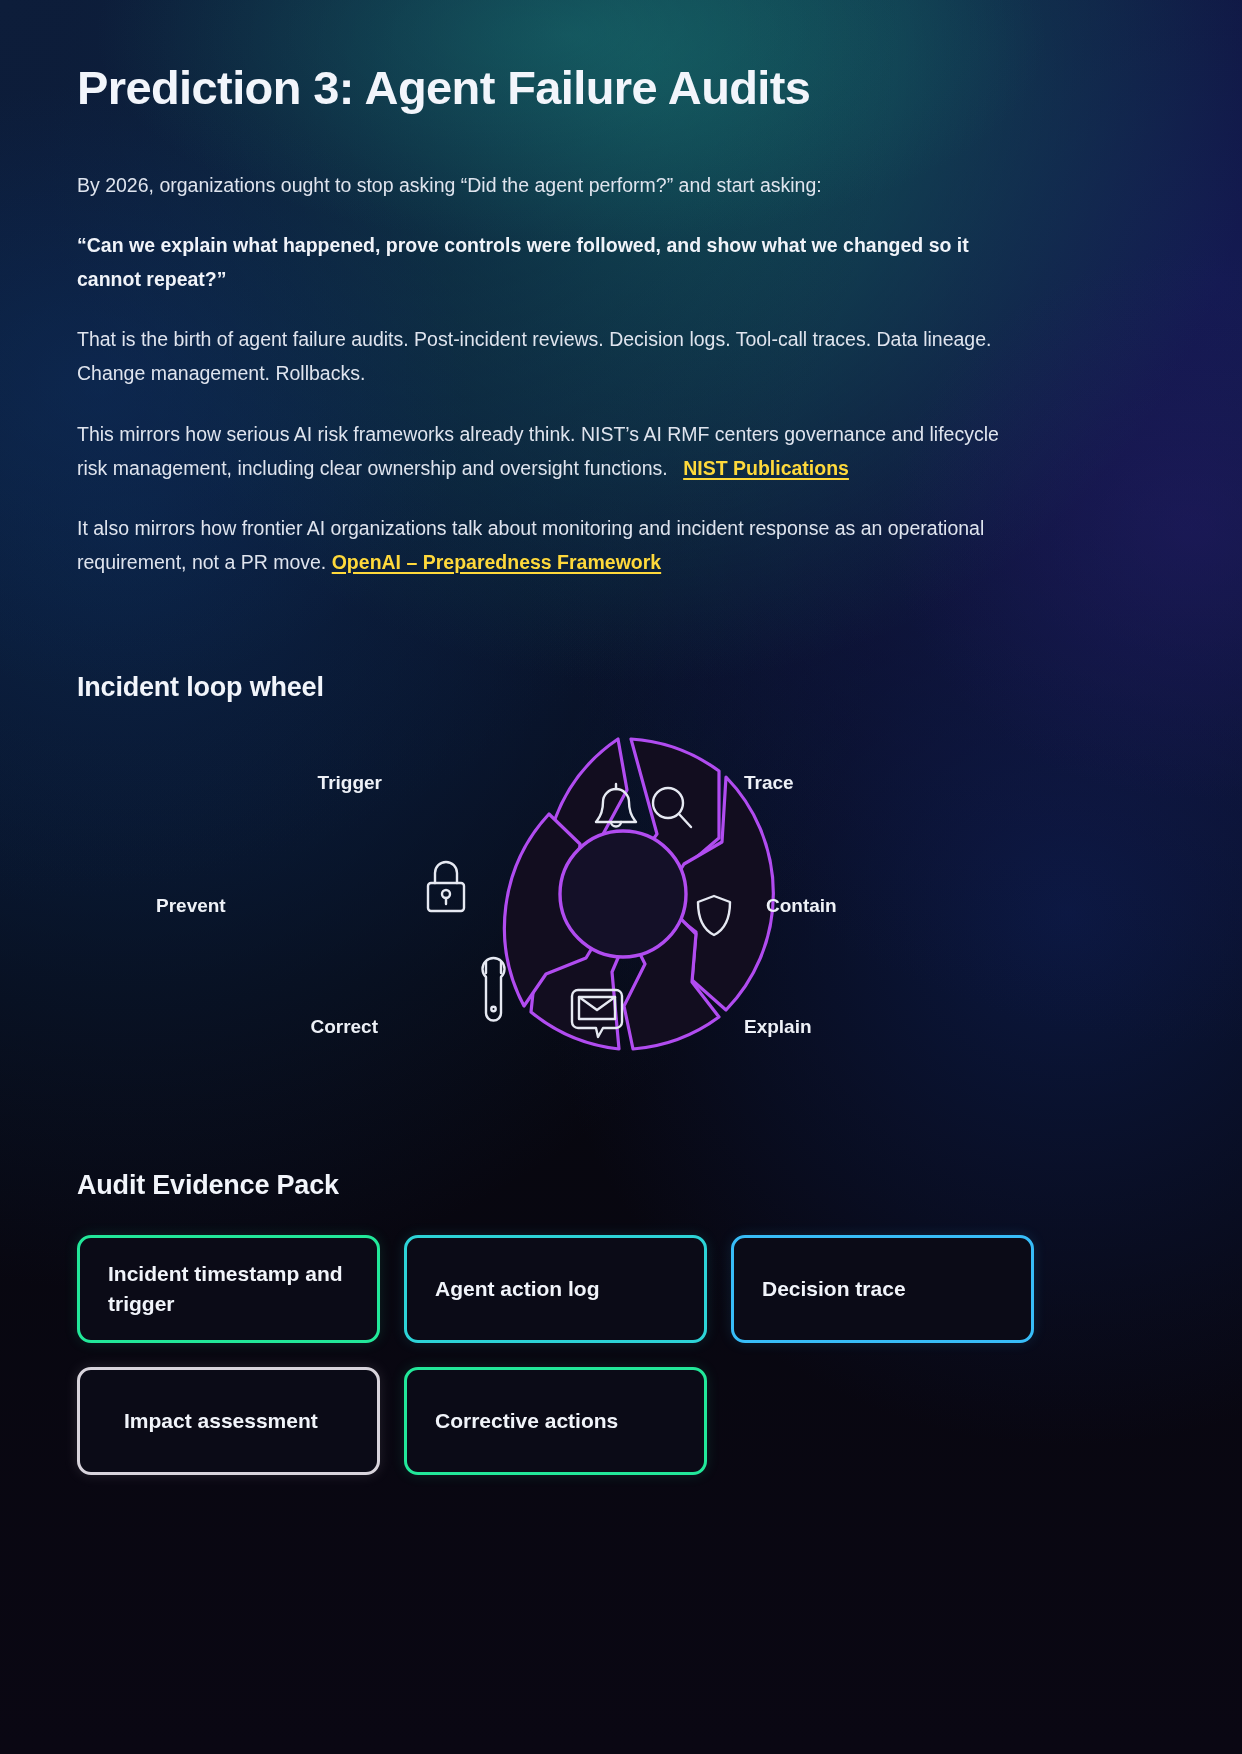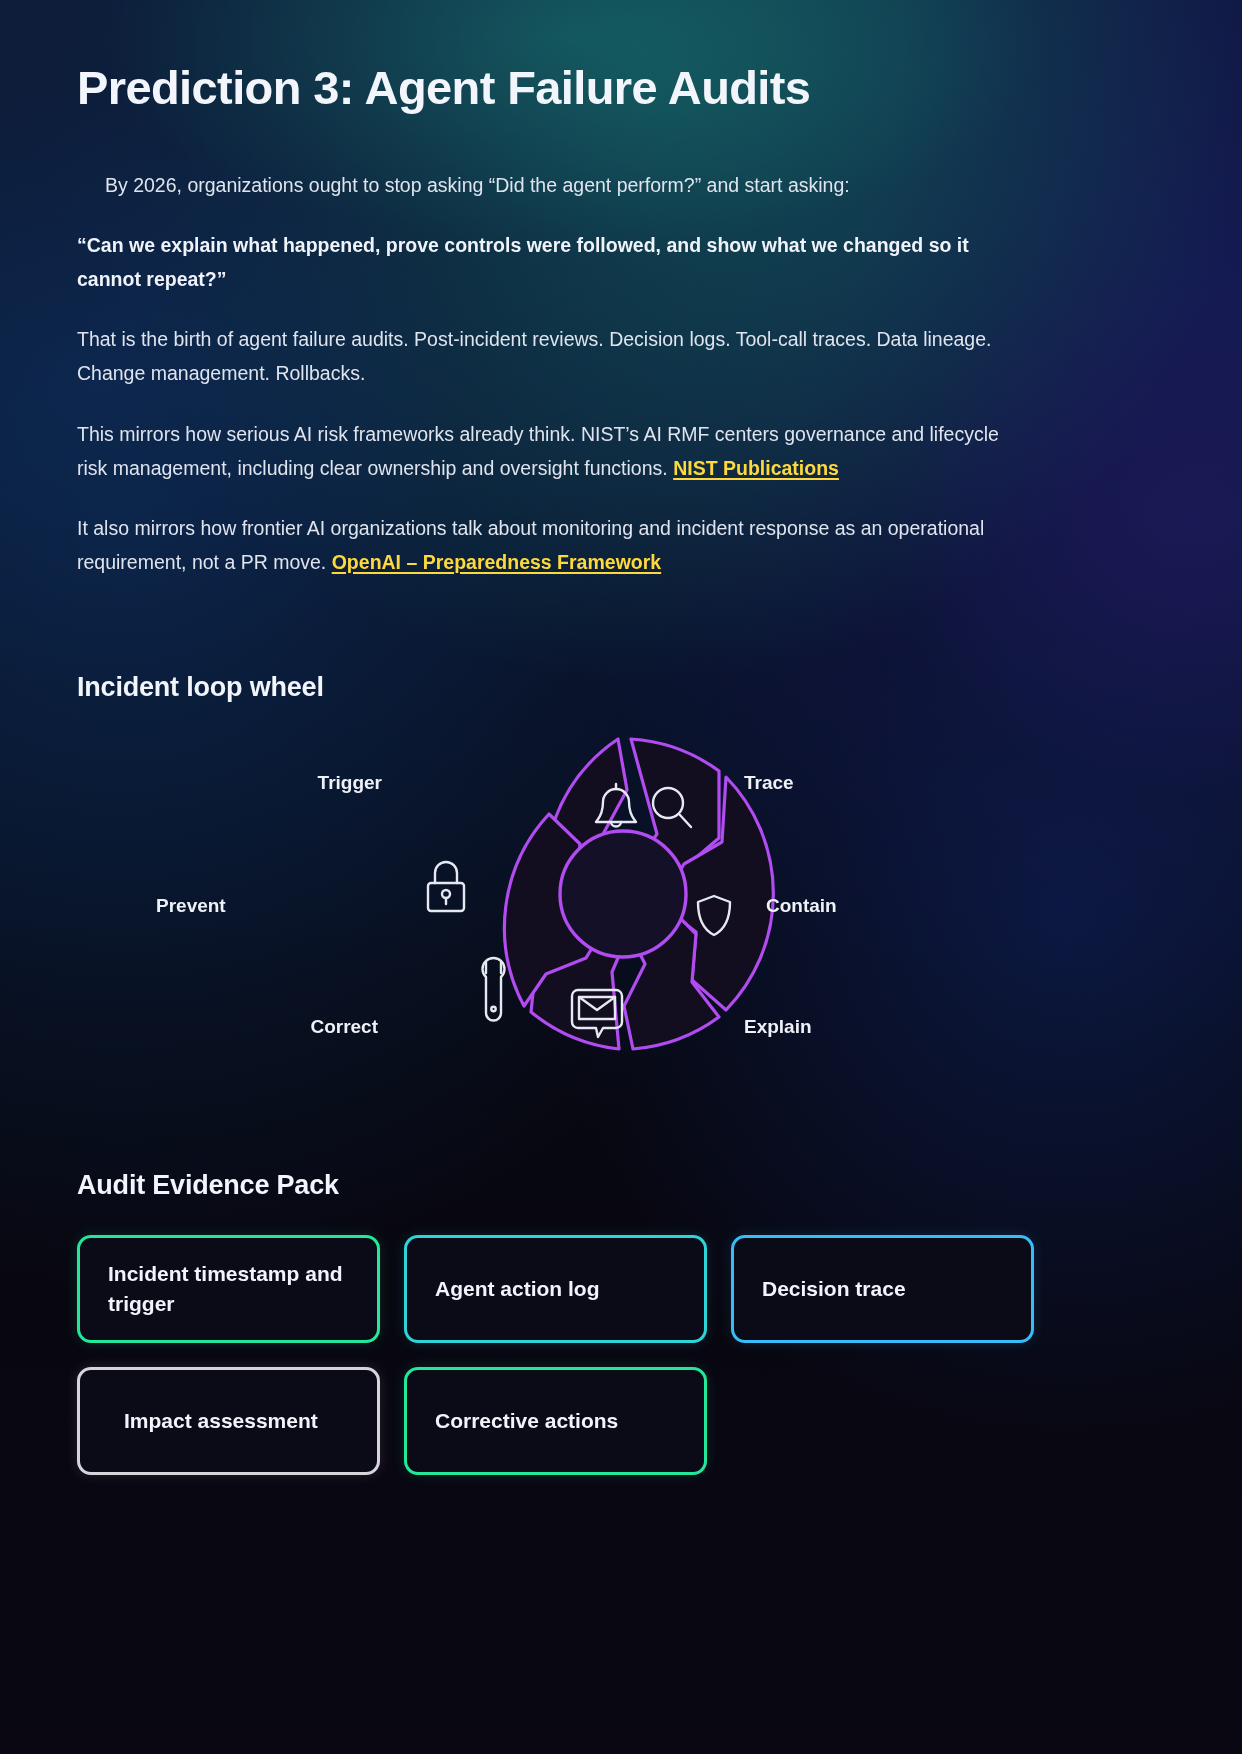"By 2026, organizations ought to" p.para { margin-left: 28px -> none }
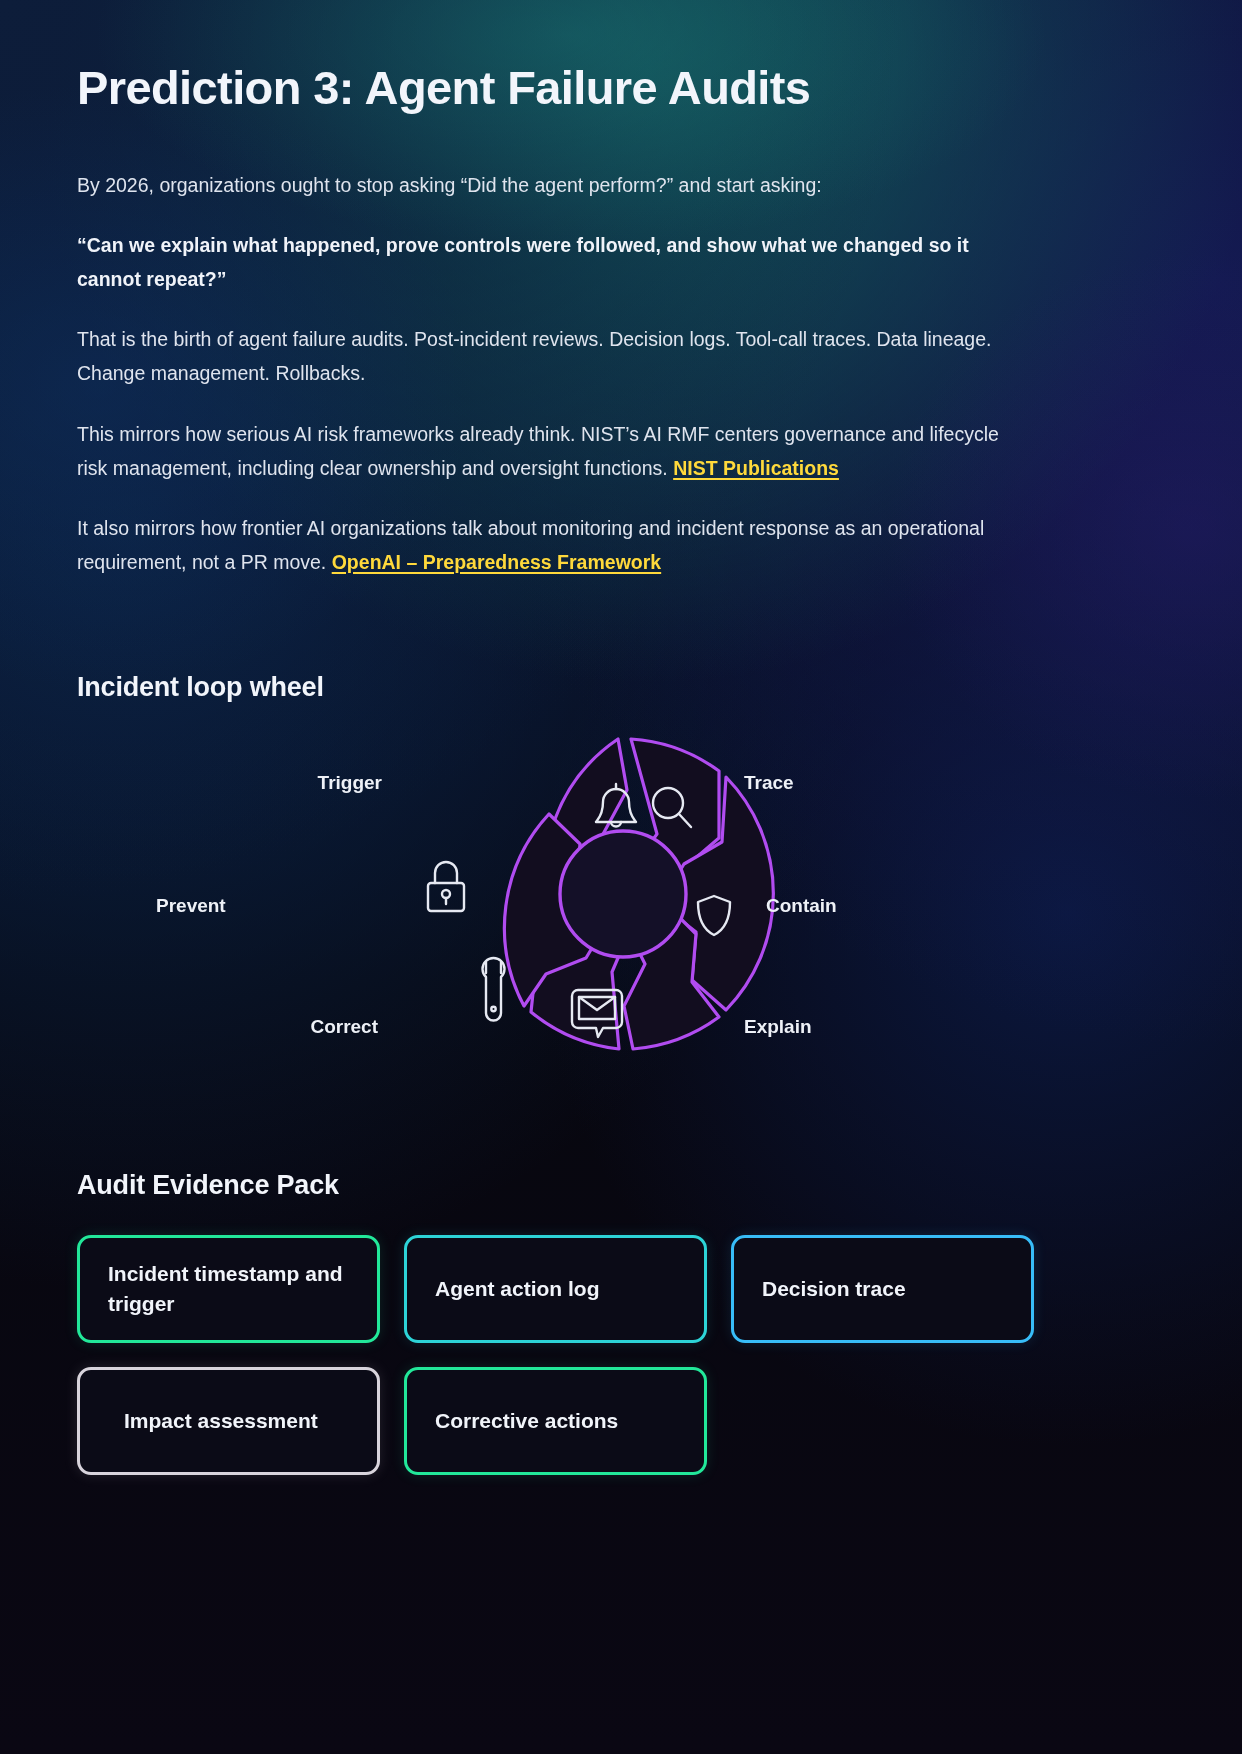"NIST Publications" a.inline-link { margin-left: none -> 10px }
